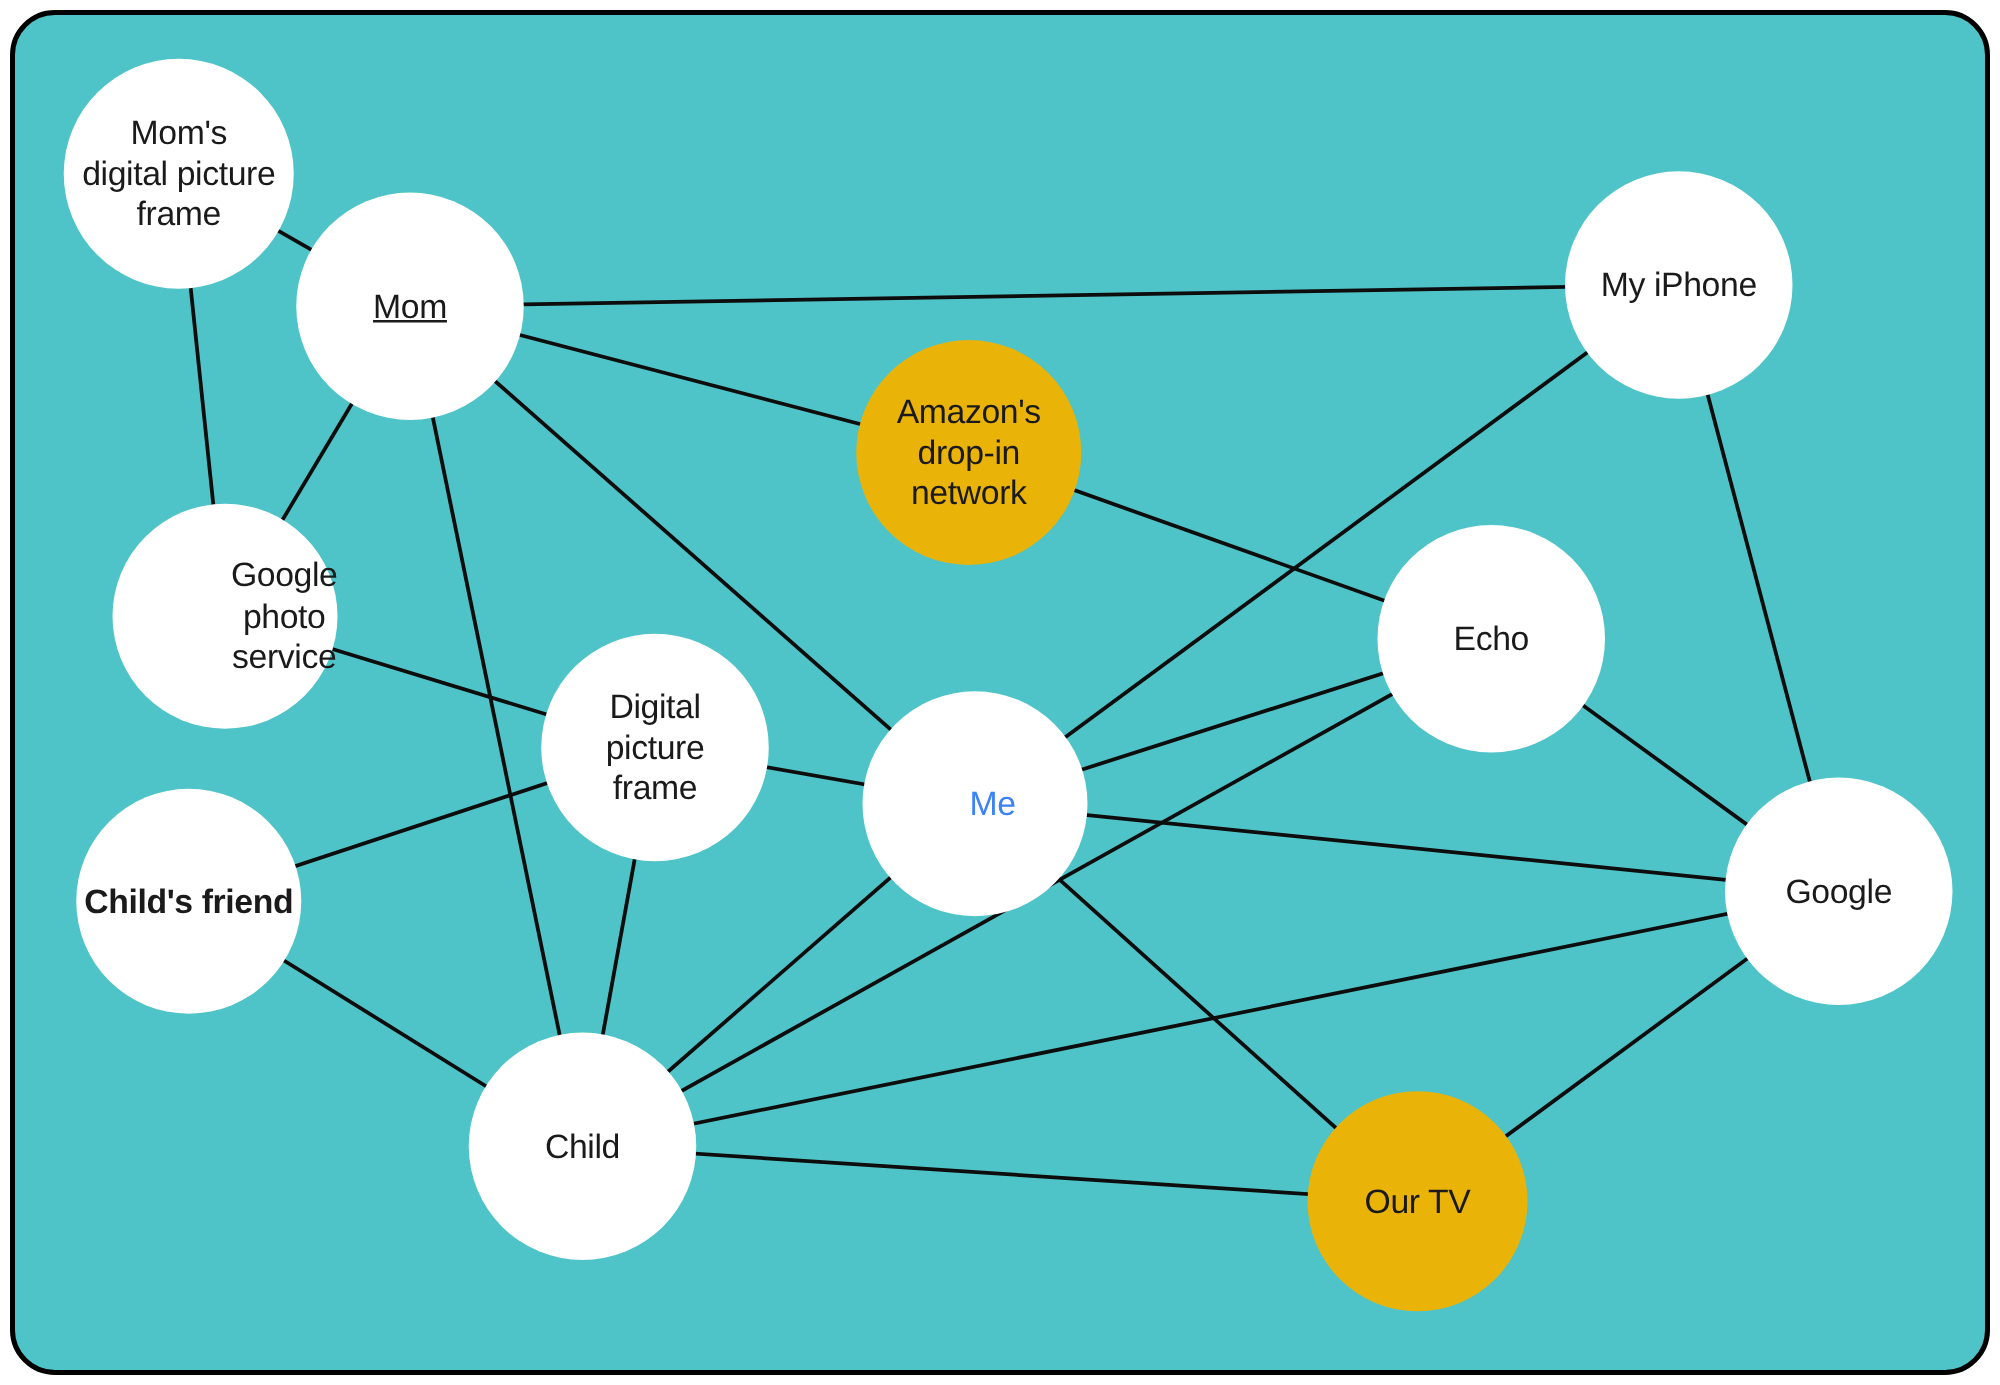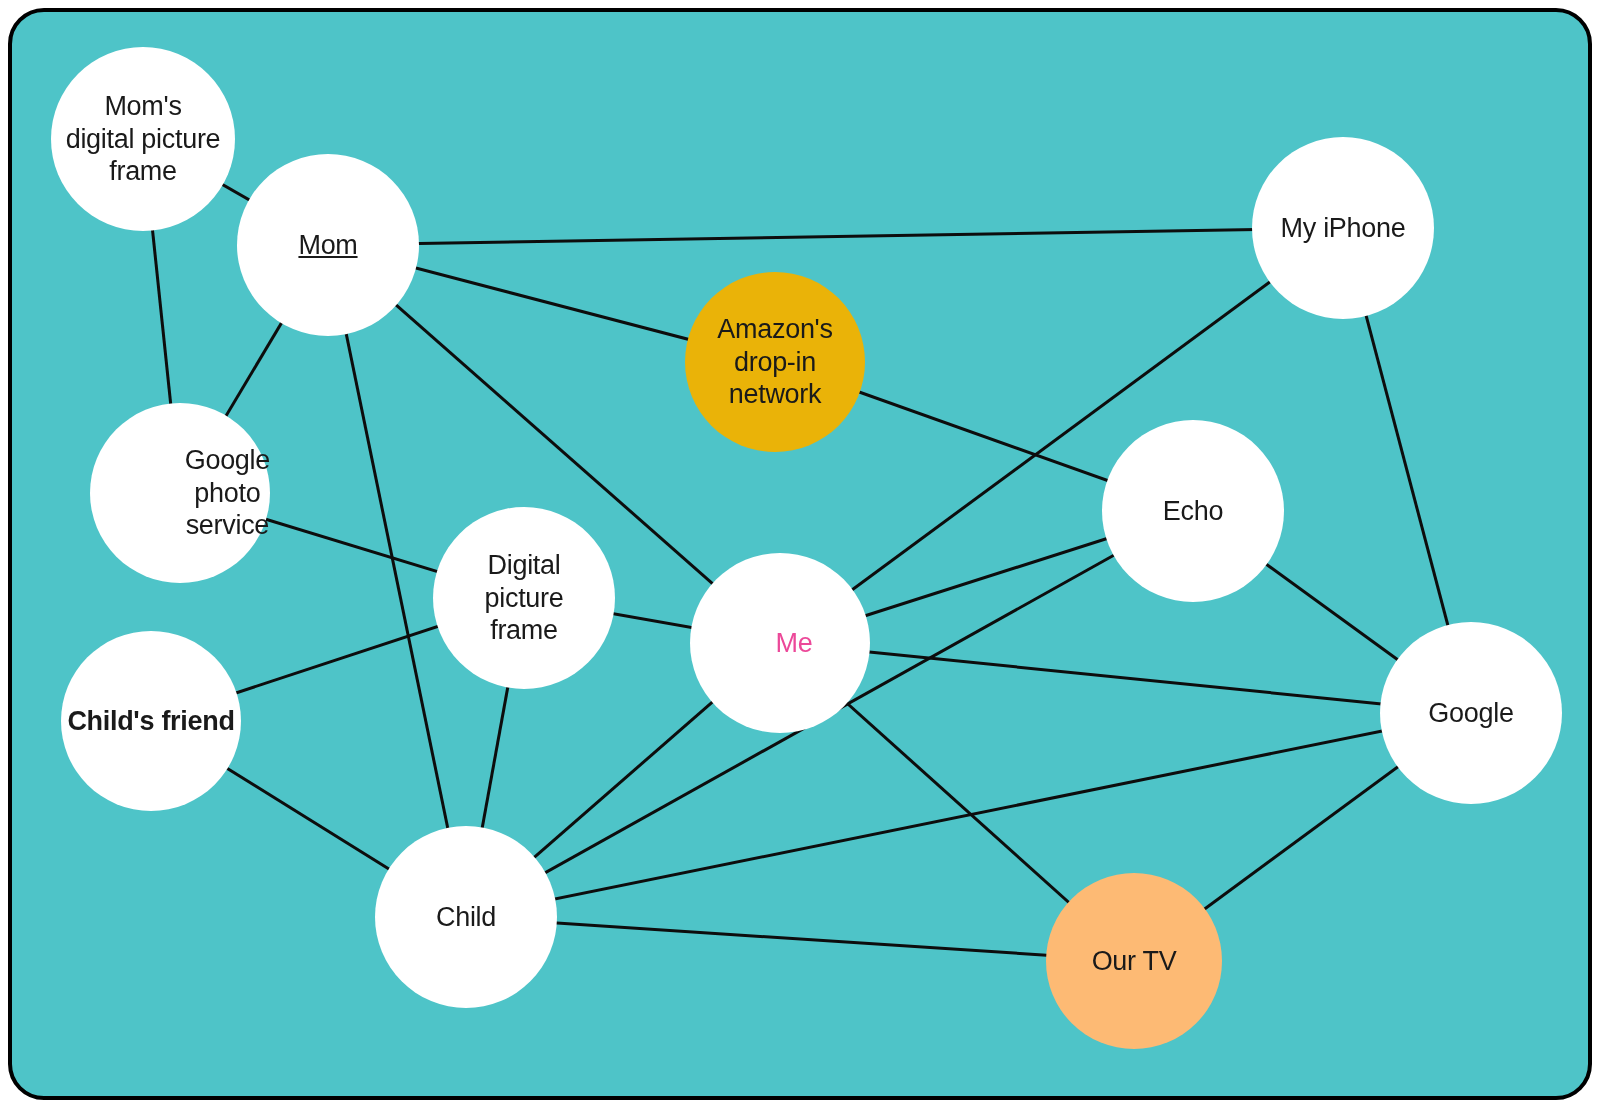"Me" span.node-label { color: #ec4899 -> #3b82f6 }
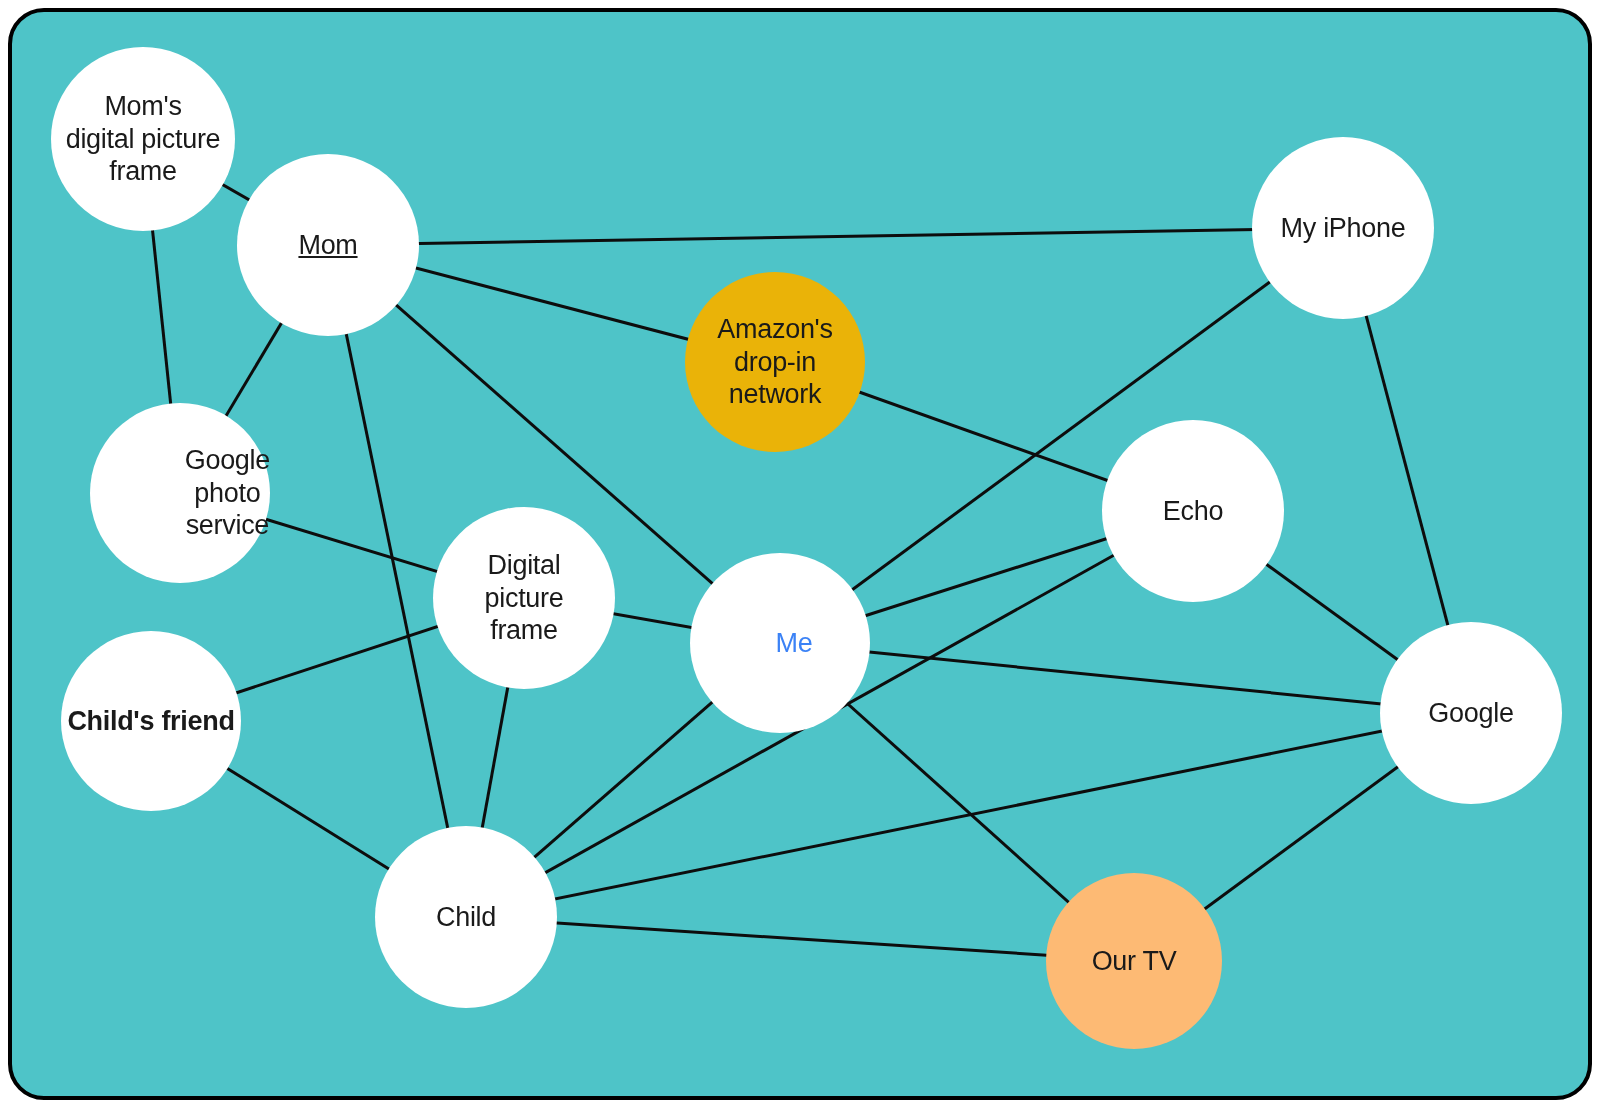"Our TV" div.node { background: #fdba74 -> #eab308 }
